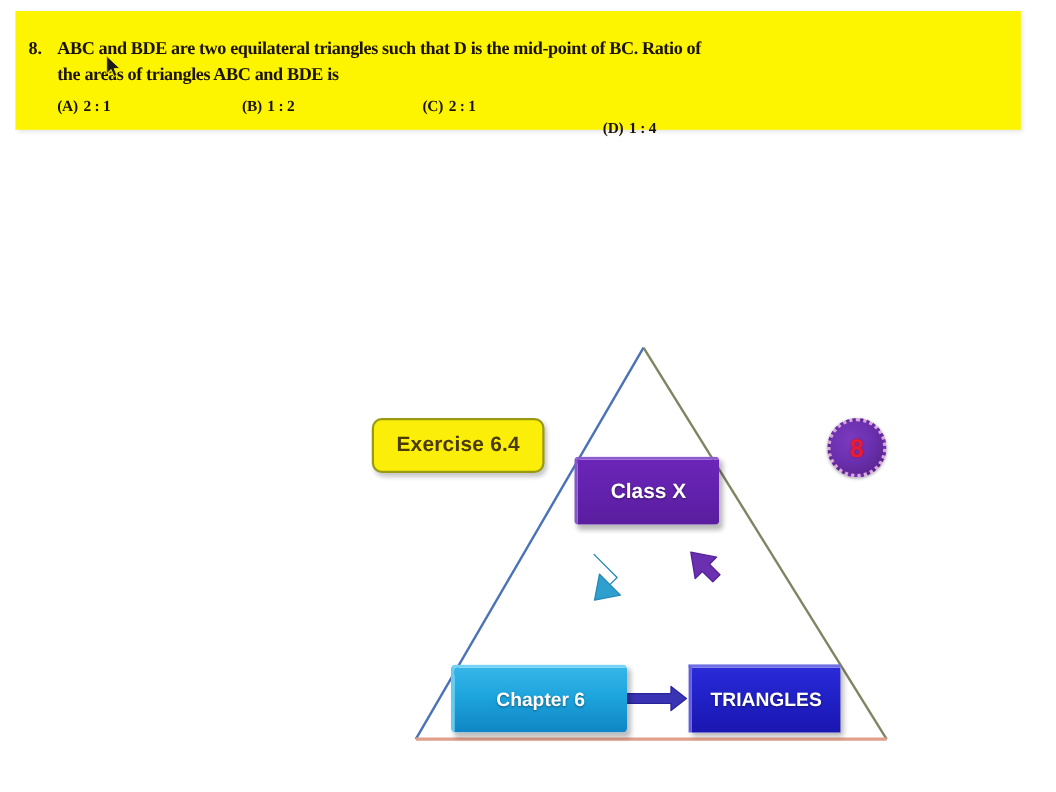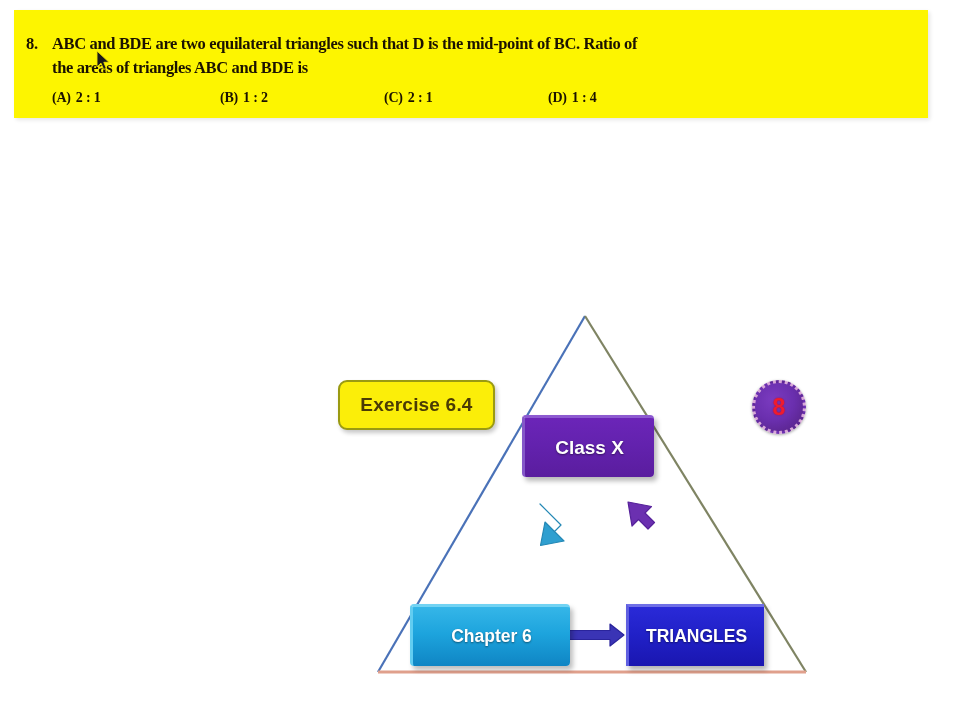"(D) 1 : 4" #option-d { margin-top: none -> 20px }
